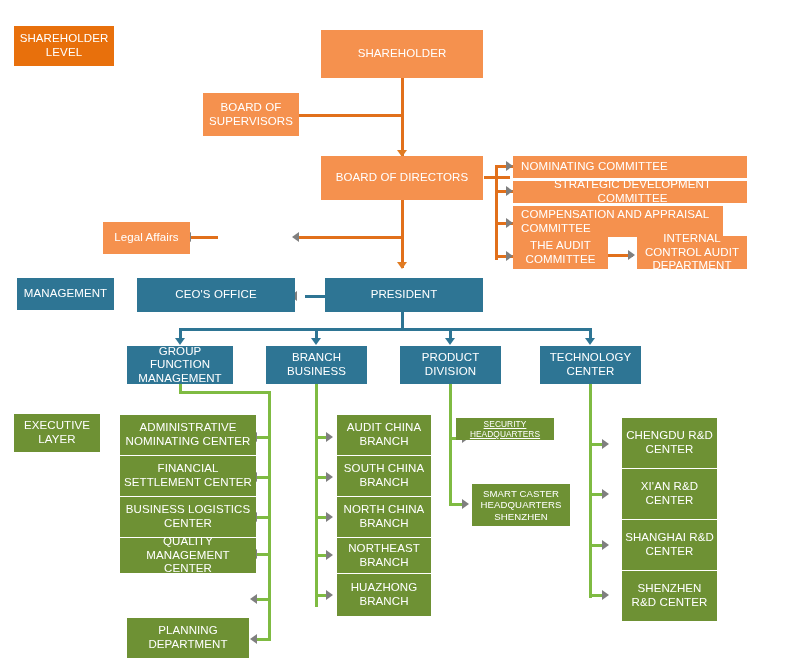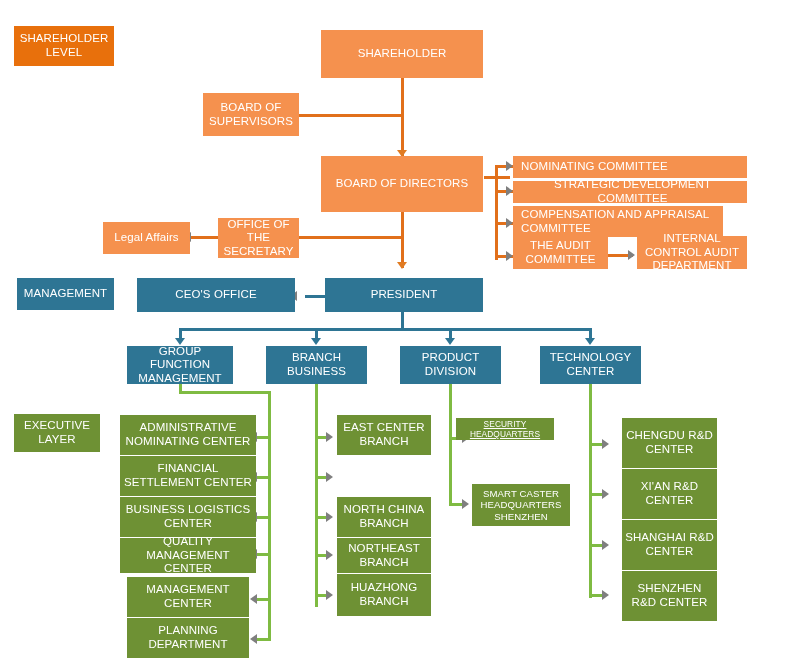"BOARD OF DIRECTORS" div.node { height: 56px -> 44px }
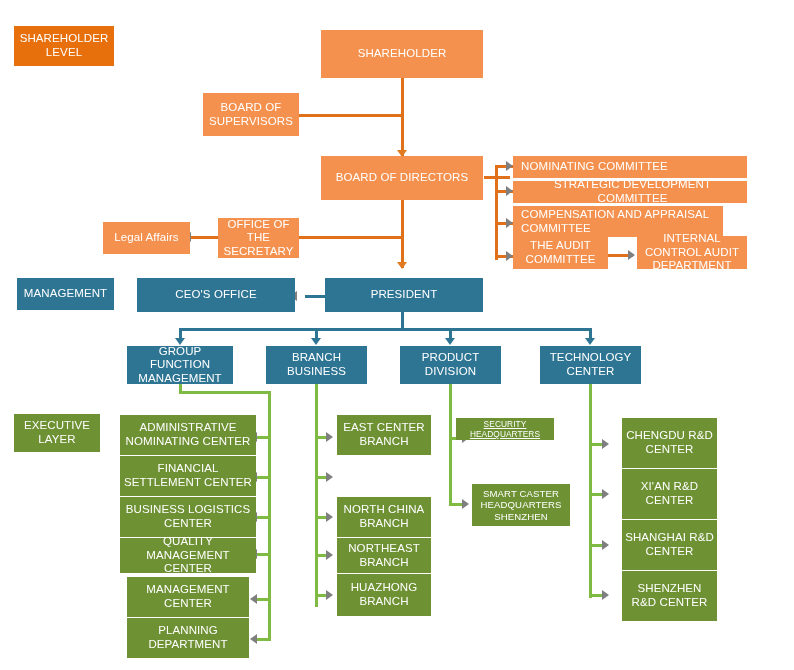"OFFICE OF THE SECRETARY" div.node { html: <div>OFFICE OF THE SECRETARY</div> -> none }
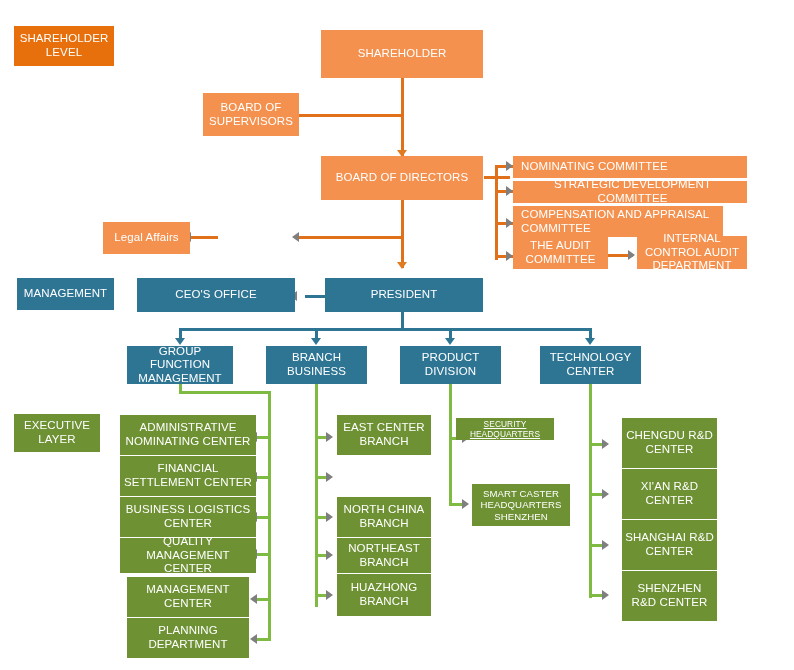"EAST CENTER BRANCH" div.node { text: EAST CENTER -> AUDIT CHINA }
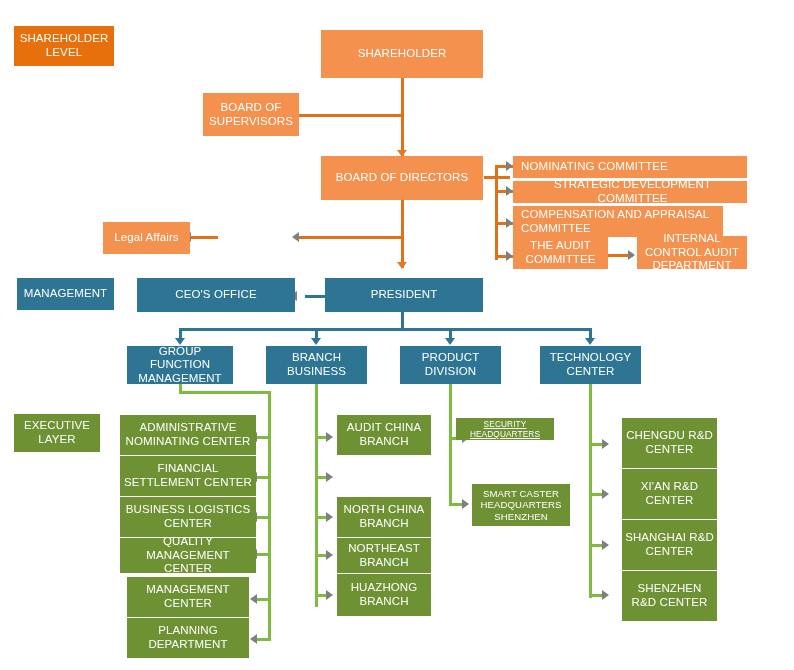"SOUTH CHINA BRANCH" div.node { html: none -> <div>SOUTH CHINA BRANCH</div> }
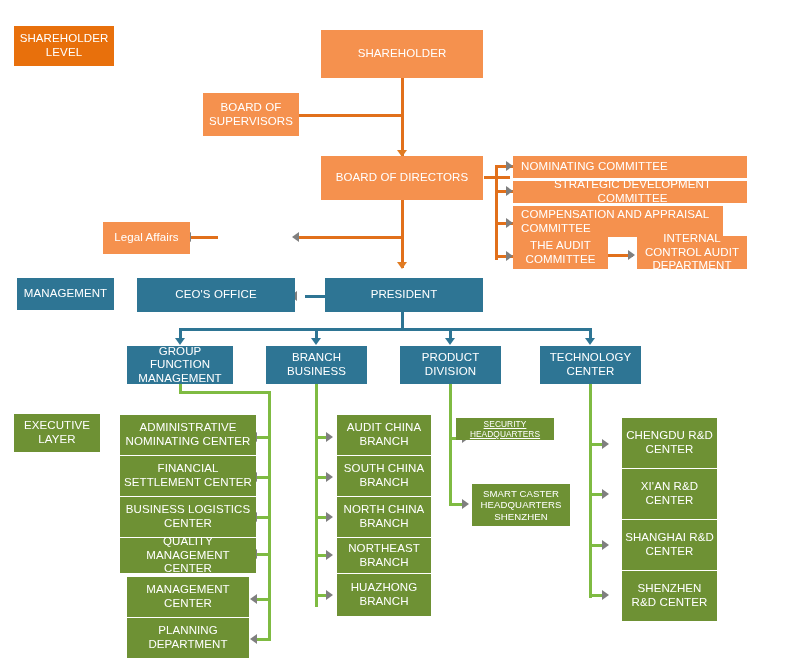"MANAGEMENT CENTER" div.node { html: <div>MANAGEMENT CENTER</div> -> none }
